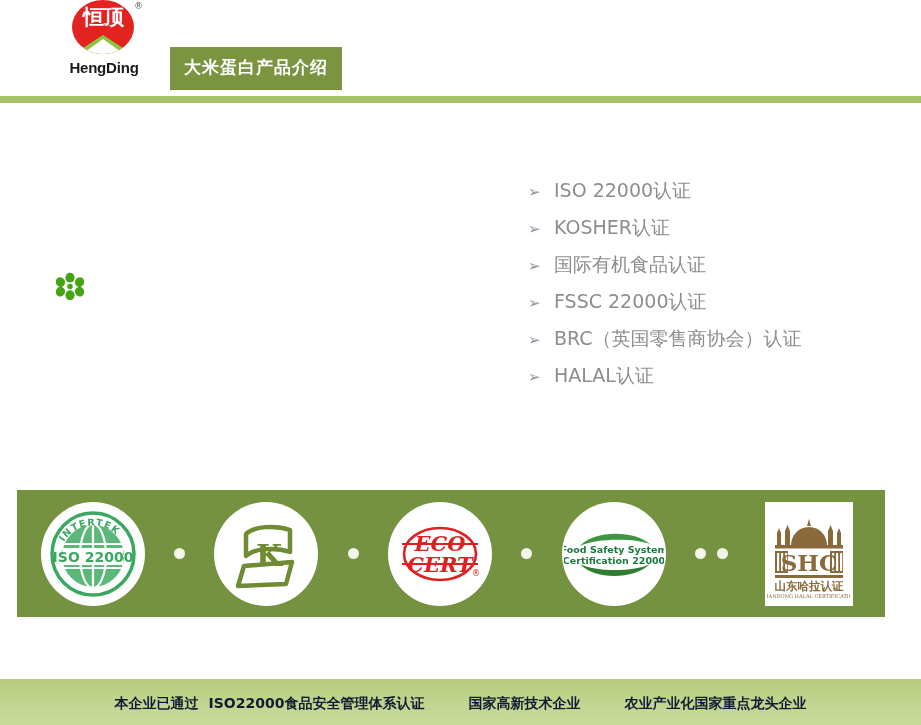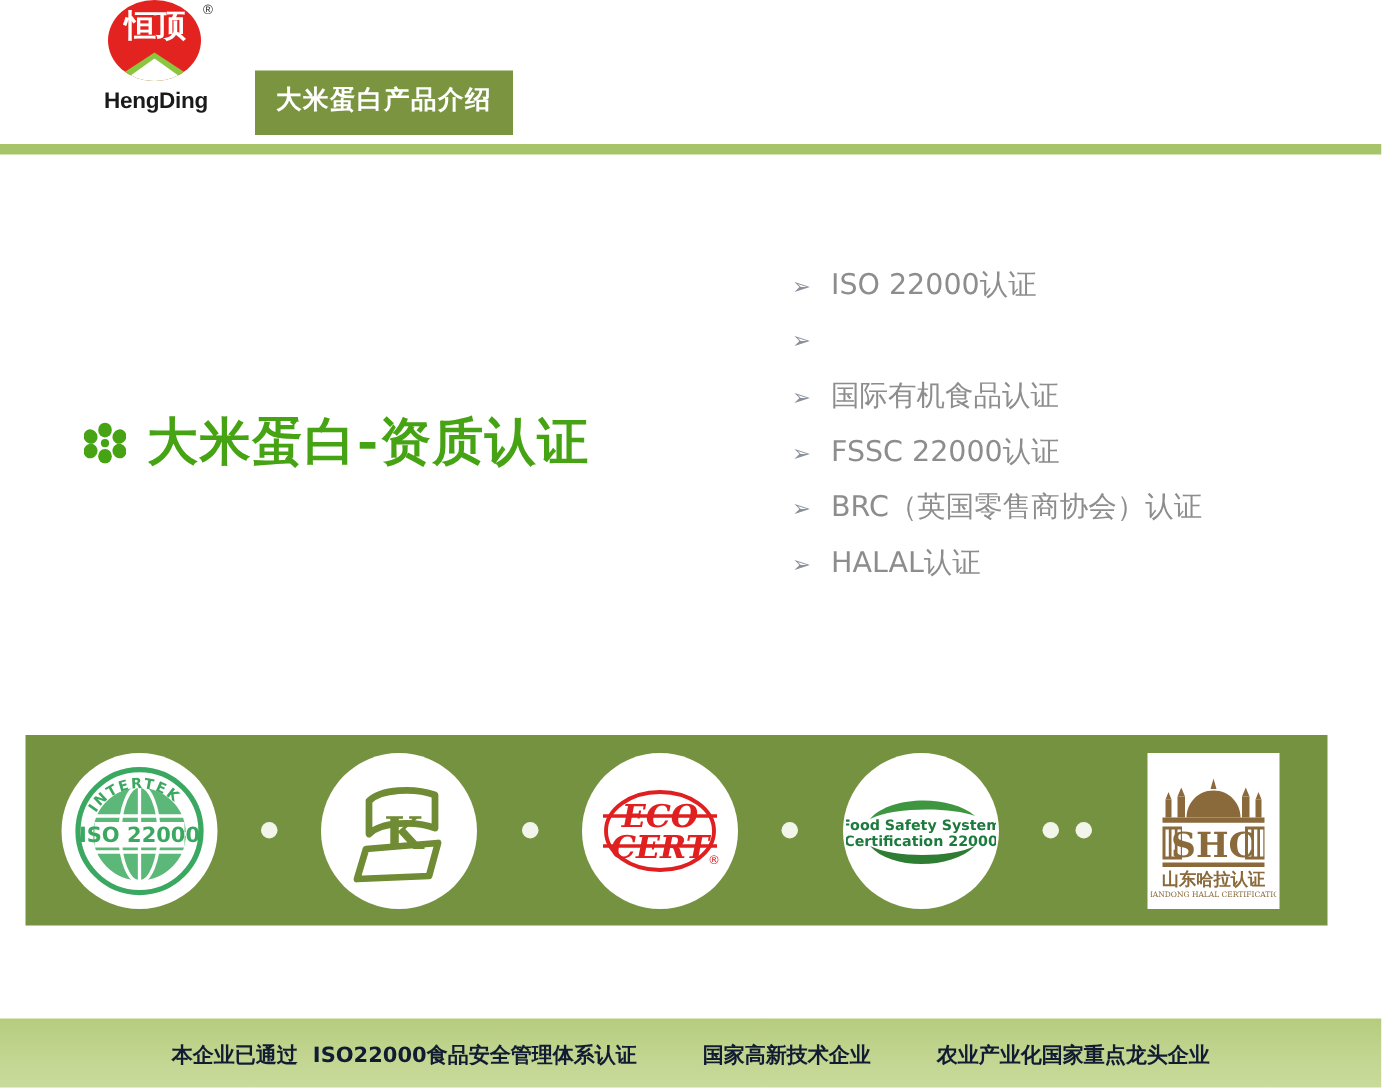"KOSHER认证" span.cert-label { html: none -> <span>KOSHER认证</span> }
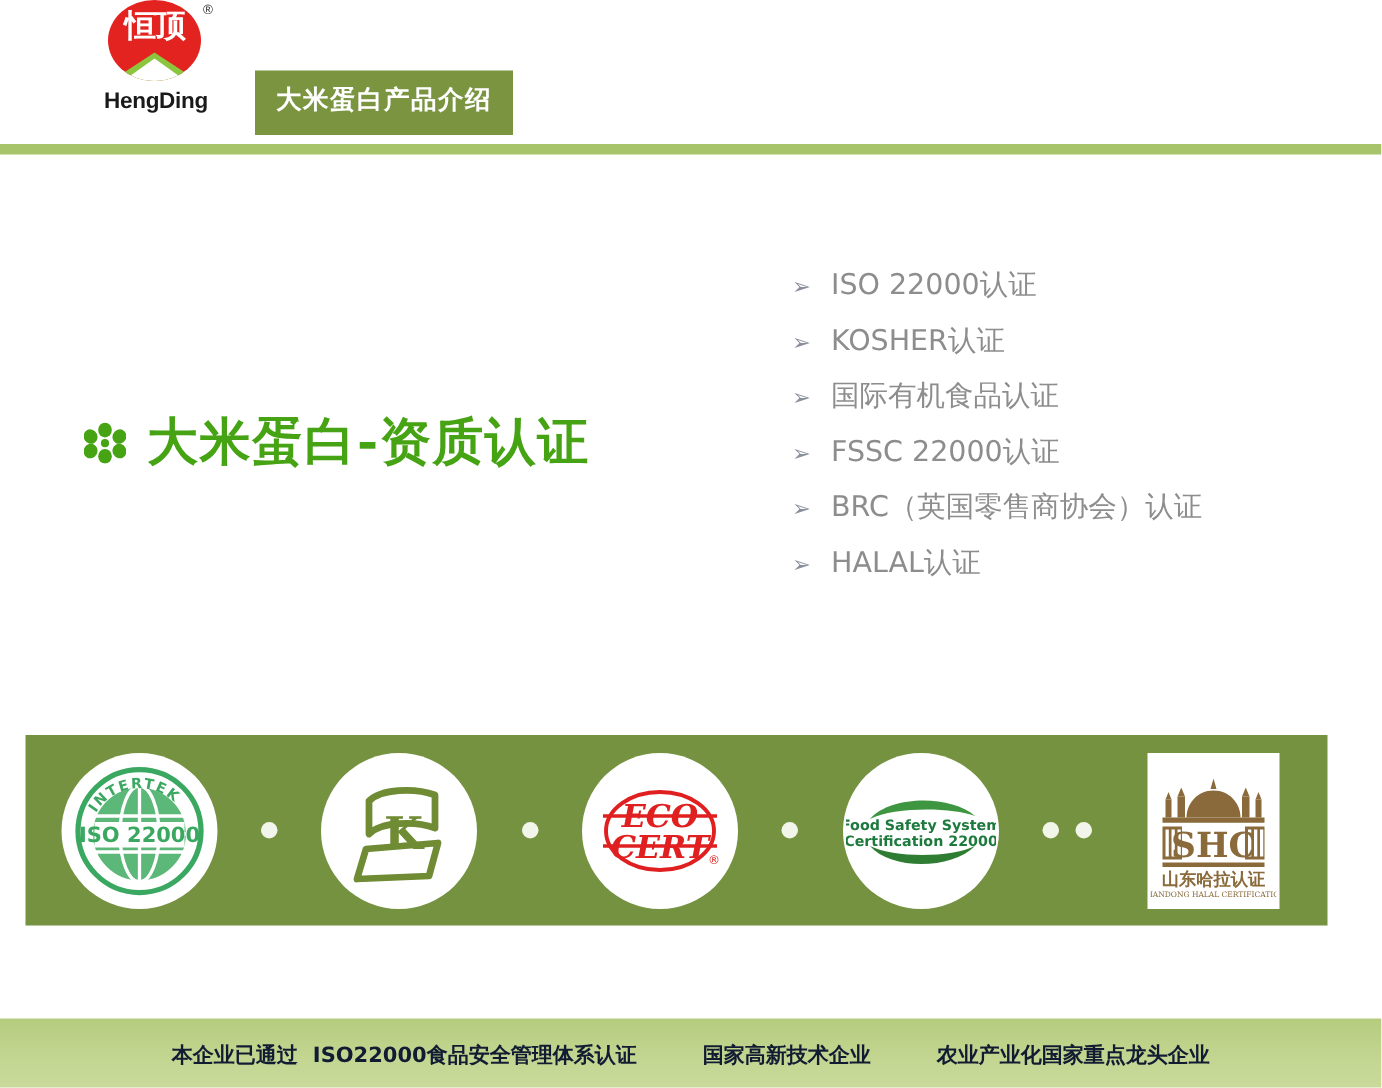"大米蛋白-资质认证" span { html: <span>大米蛋白-资质认证</span> -> none }
